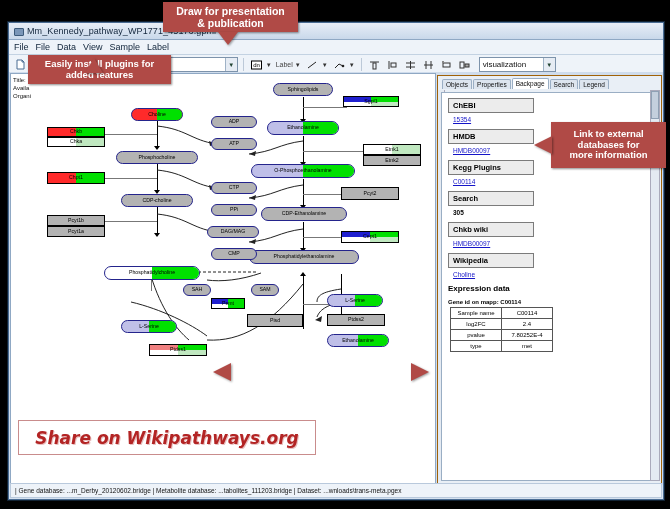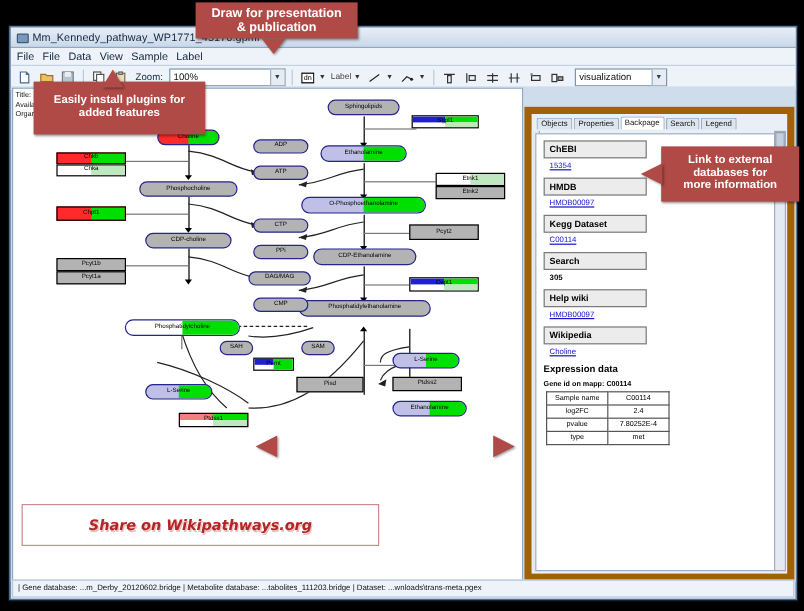"Easily install plugins for" div.callout { height: 44px -> 29px; top: 68px -> 55px }
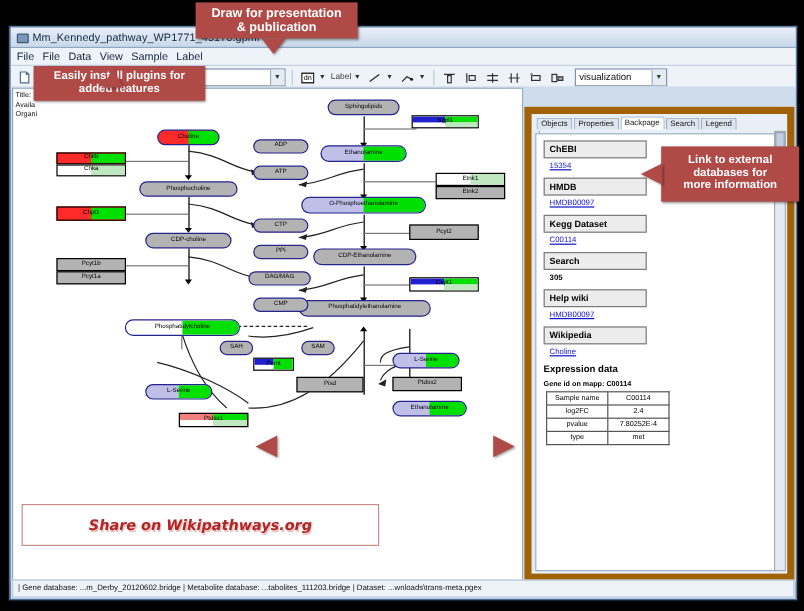"ChEBI" .side-wrap { border: 6px solid #a16207 -> 1px solid #a16207; margin: 17px 1px 1px 0 -> 3px 1px 1px 0 }
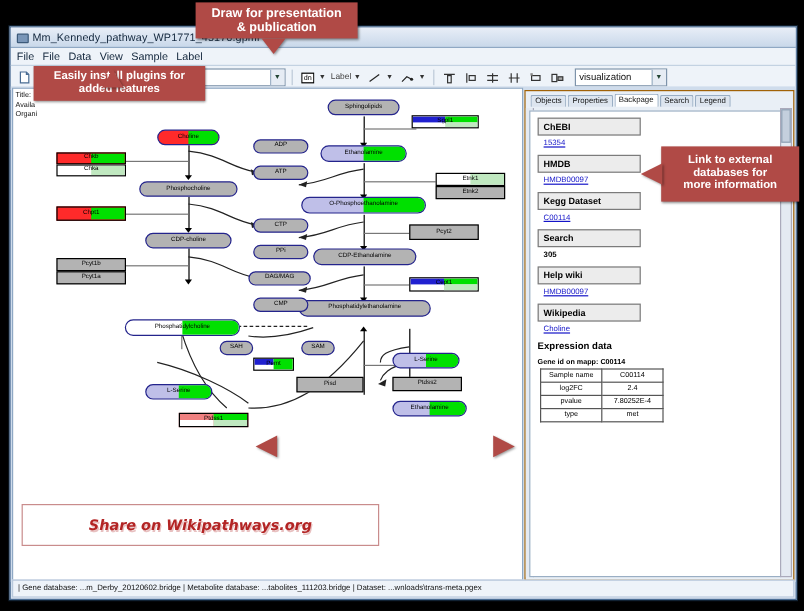"Kegg Dataset" div.dbbox { text: Dataset -> Plugins }
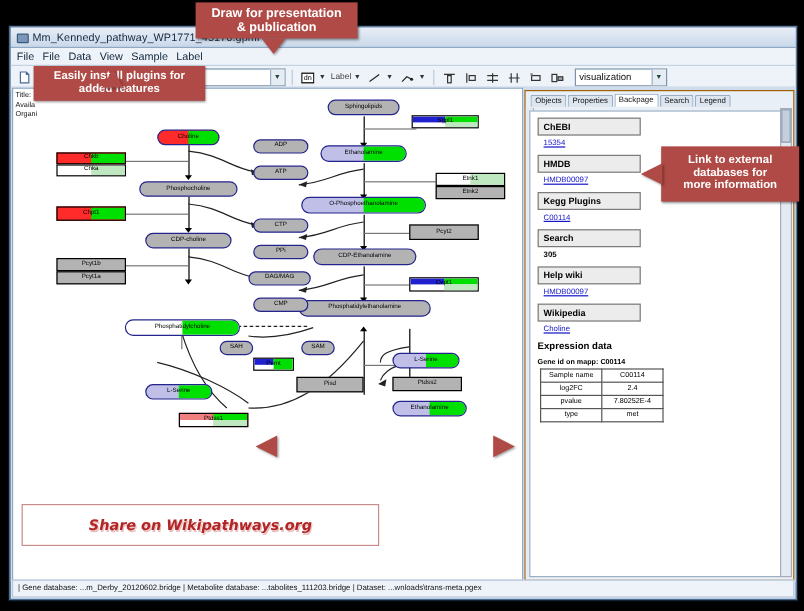"Help wiki" div.dbbox { text: Help -> Chkb }
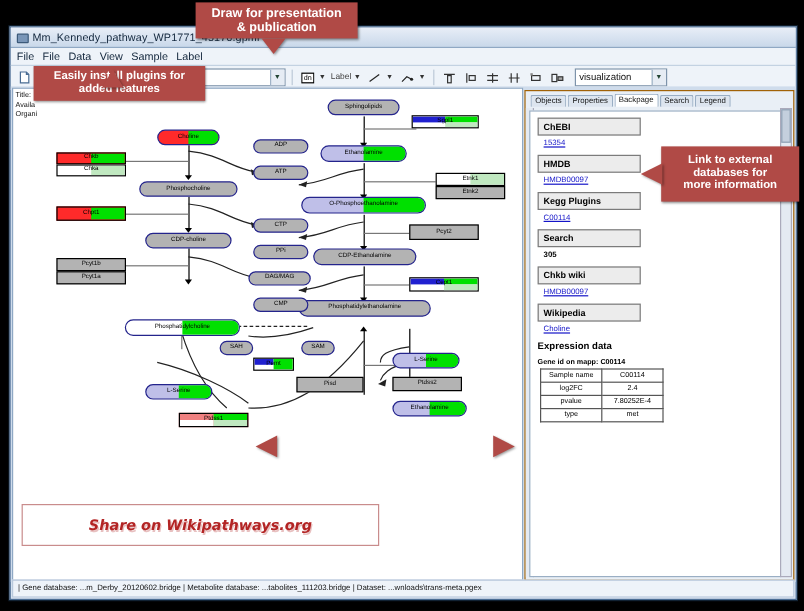"Share on Wikipathways.org" .share span { font-size: 12px -> 17px }
